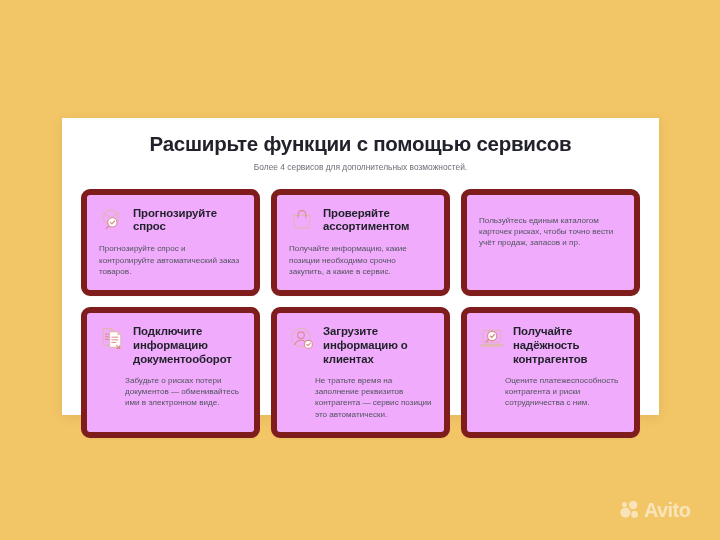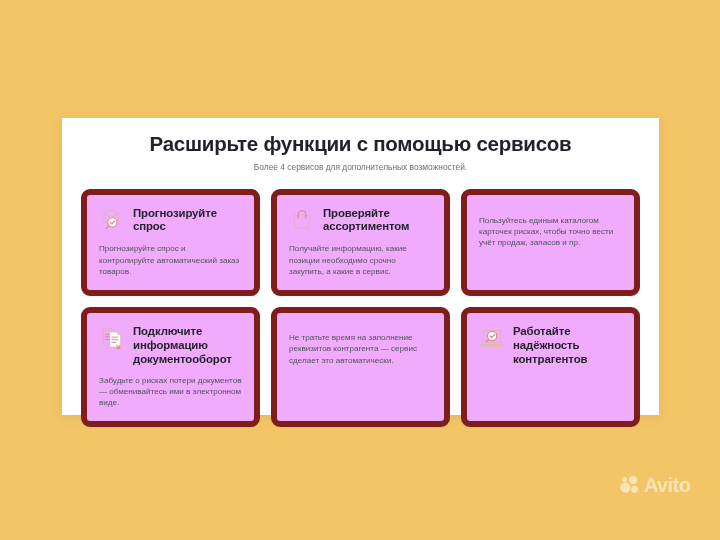"Загрузите информацию о клиентах" div.card-head { html: none -> <div> <span> <svg> <circle></circle> <circle></circle> <path></path> <circle></circle> <path></path> </svg> </span> <span>Загрузите информацию о клиентах</span> </div> }
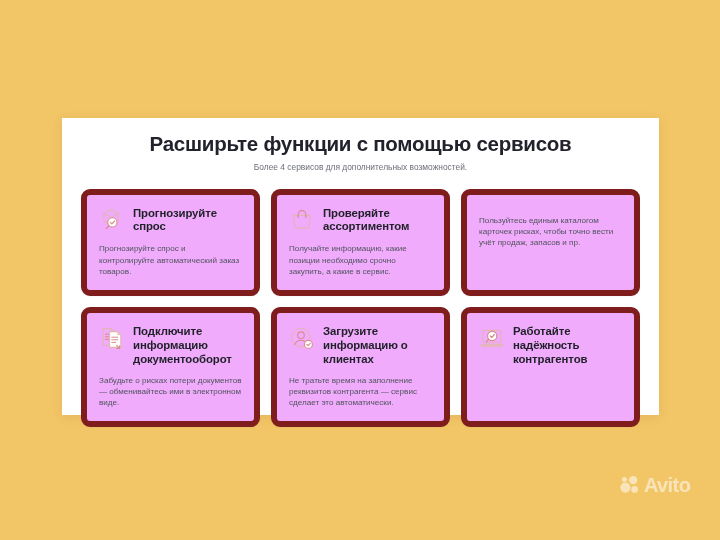"Работайте надёжность контрагентов" span.card-title { text: Работайте -> Получайте }
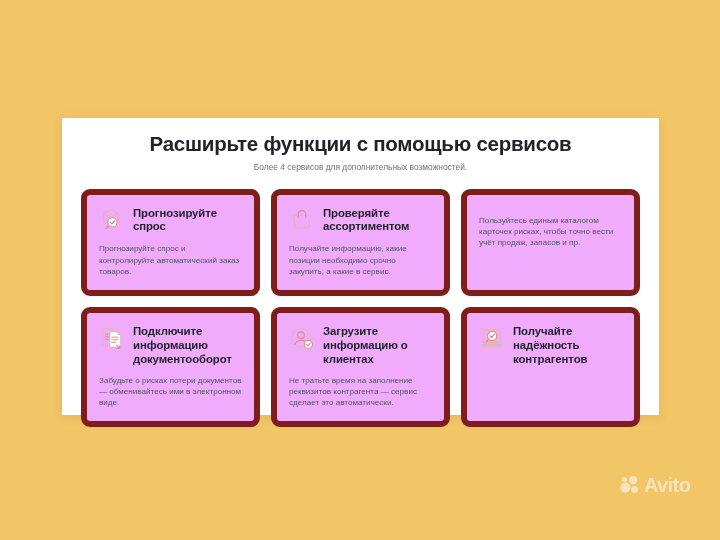"Забудьте о рисках потери документов" .card.tall .card-body { margin-left: none -> 26px }
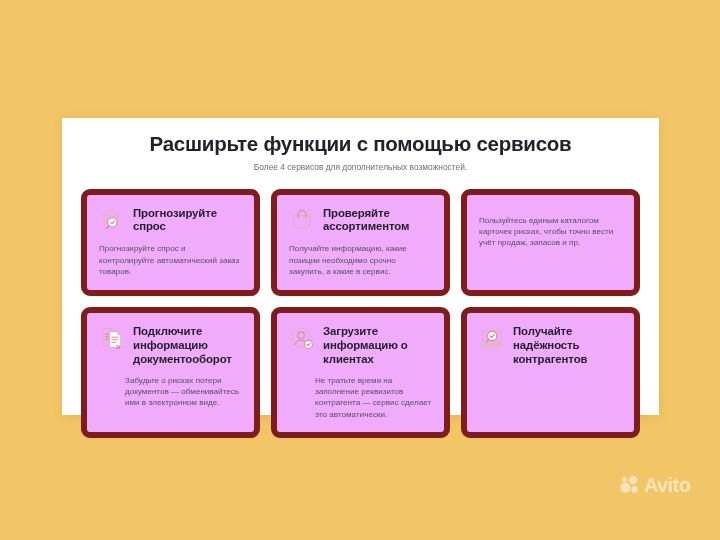"Не тратьте время на заполнение" div.card-body { text: сделает -> позиции }
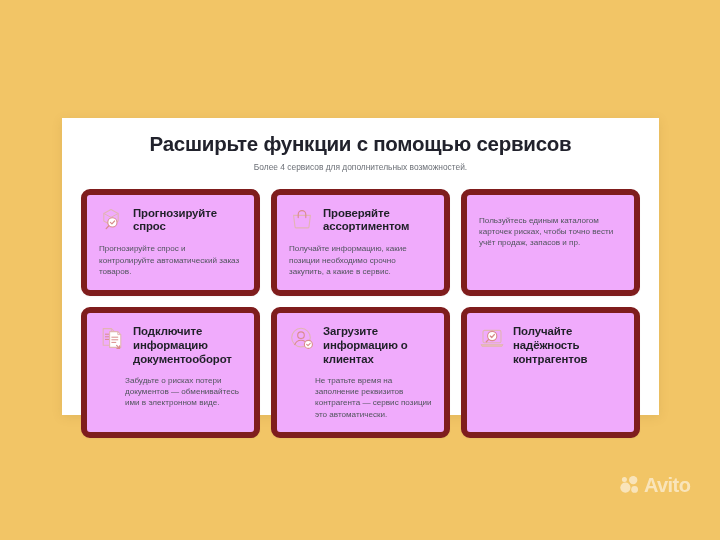"Оцените платежеспособность контрагента и" div.card-body { html: none -> <div>Оцените платежеспособность контрагента и риски сотрудничества с ним.</div> }
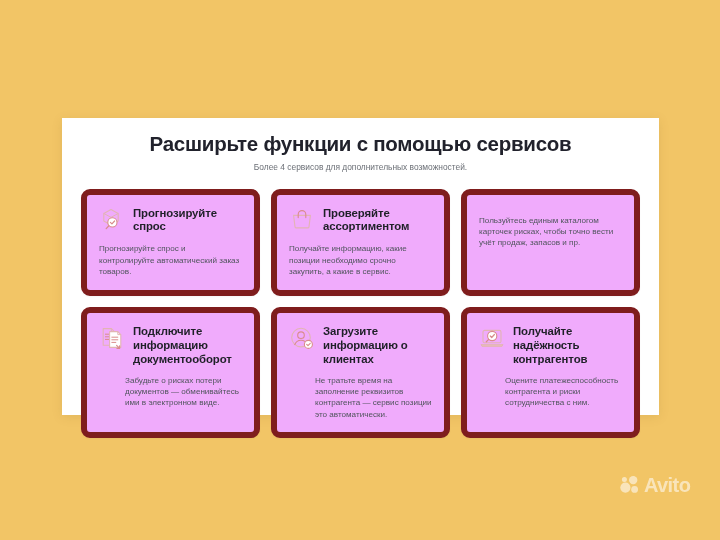"Avito" .watermark { top: 475px -> 500px }
